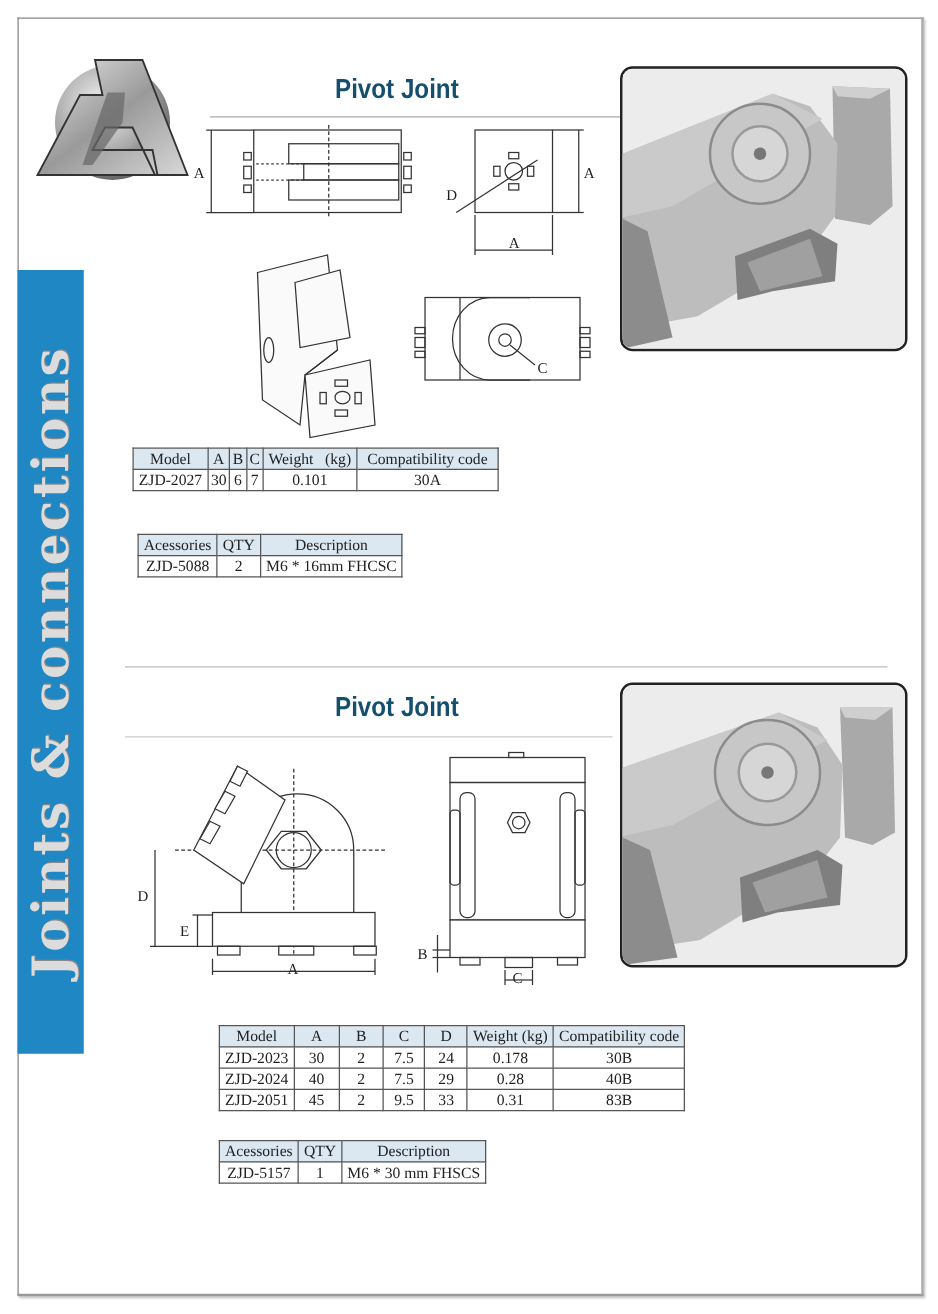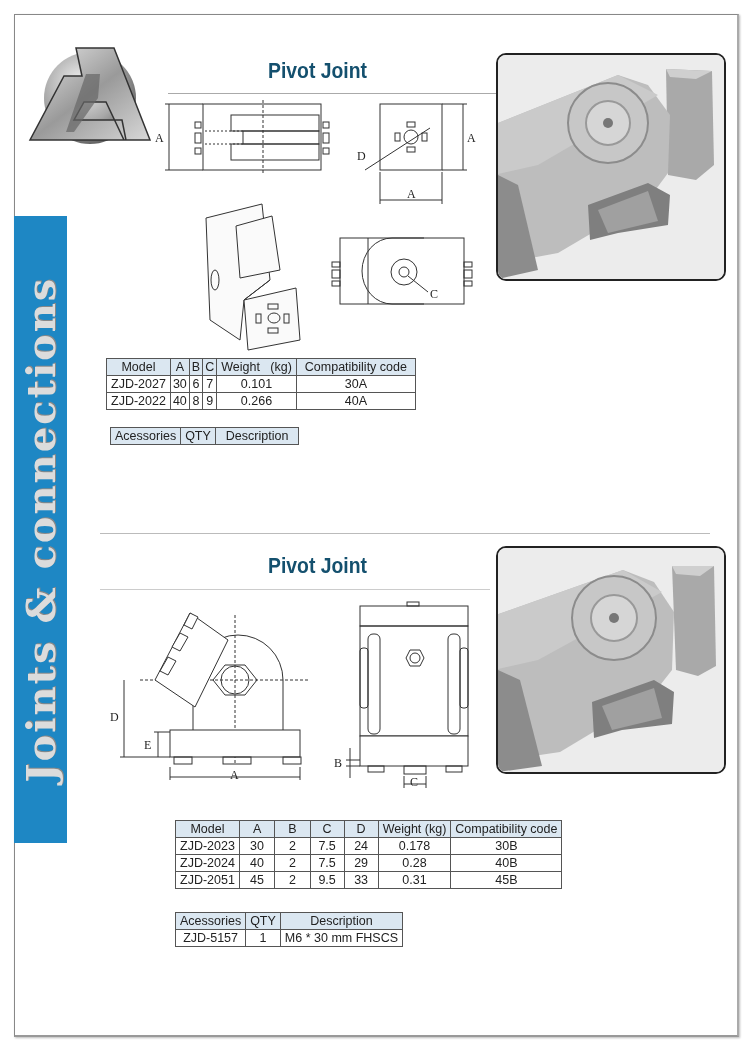"Model" table.spec { font-family: Liberation Sans, sans-serif -> Liberation Serif, serif }
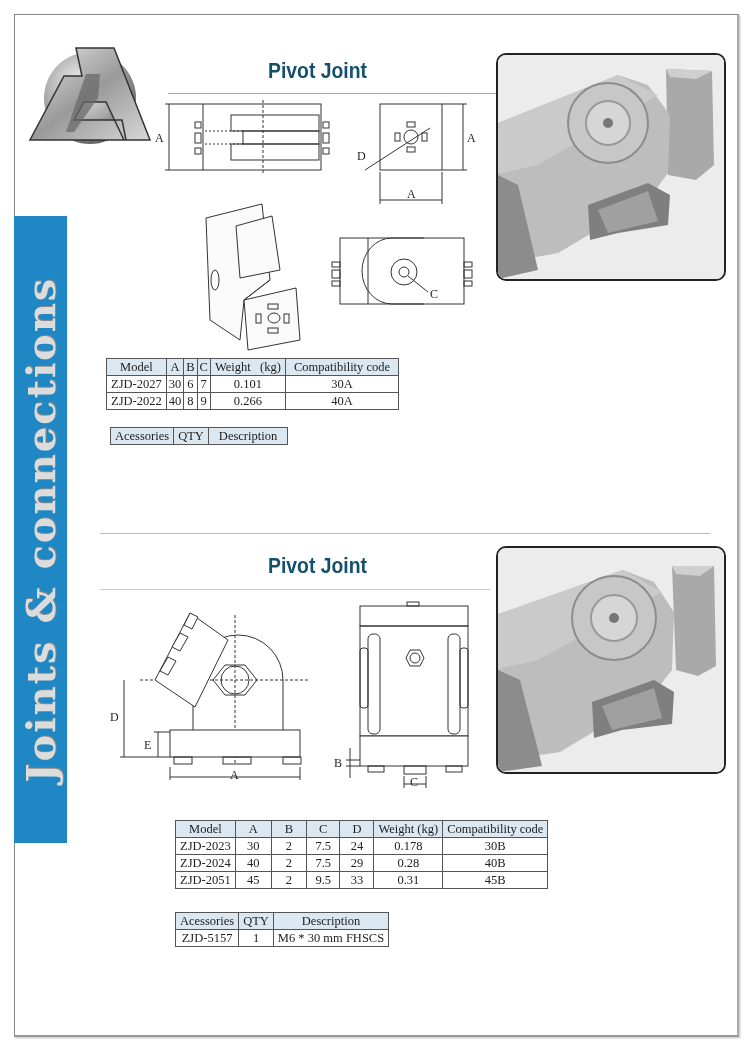"ZJD-2022" tr { html: <tr> <td>ZJD-2022</td> <td>40</td> <td>8</td> <td>9</td> <td>0.266</td> <td>40A</td> </tr> -> none }
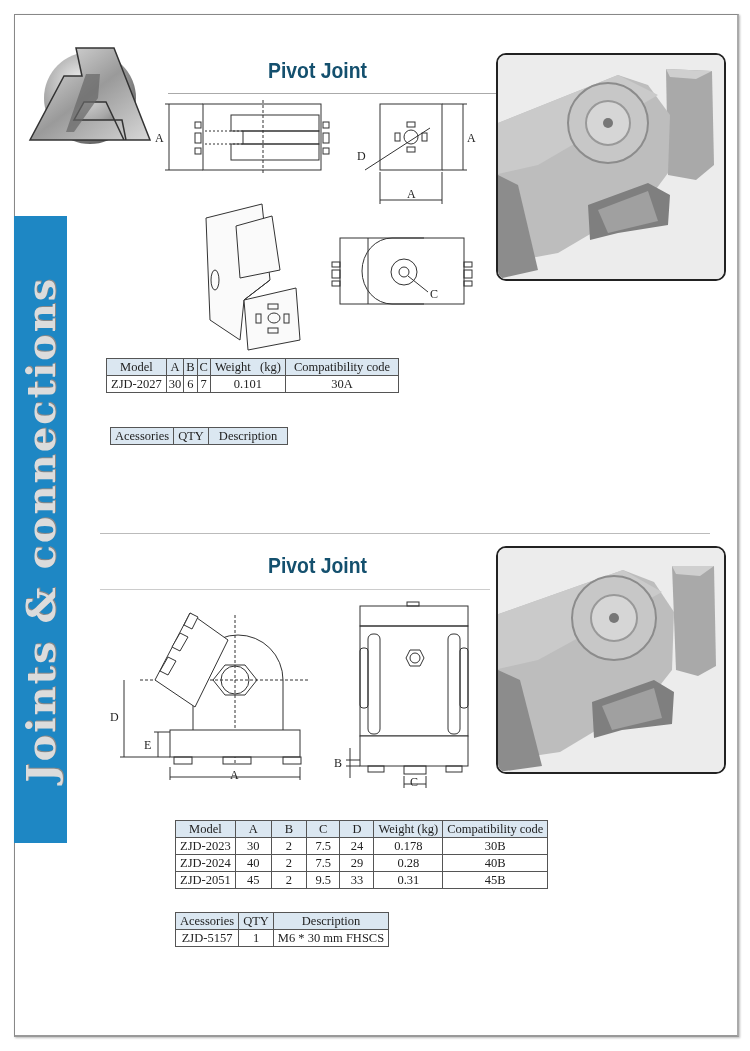"ZJD-5088" tr { html: none -> <tr> <td>ZJD-5088</td> <td>2</td> <td>M6 * 16mm FHCSC</td> </tr> }
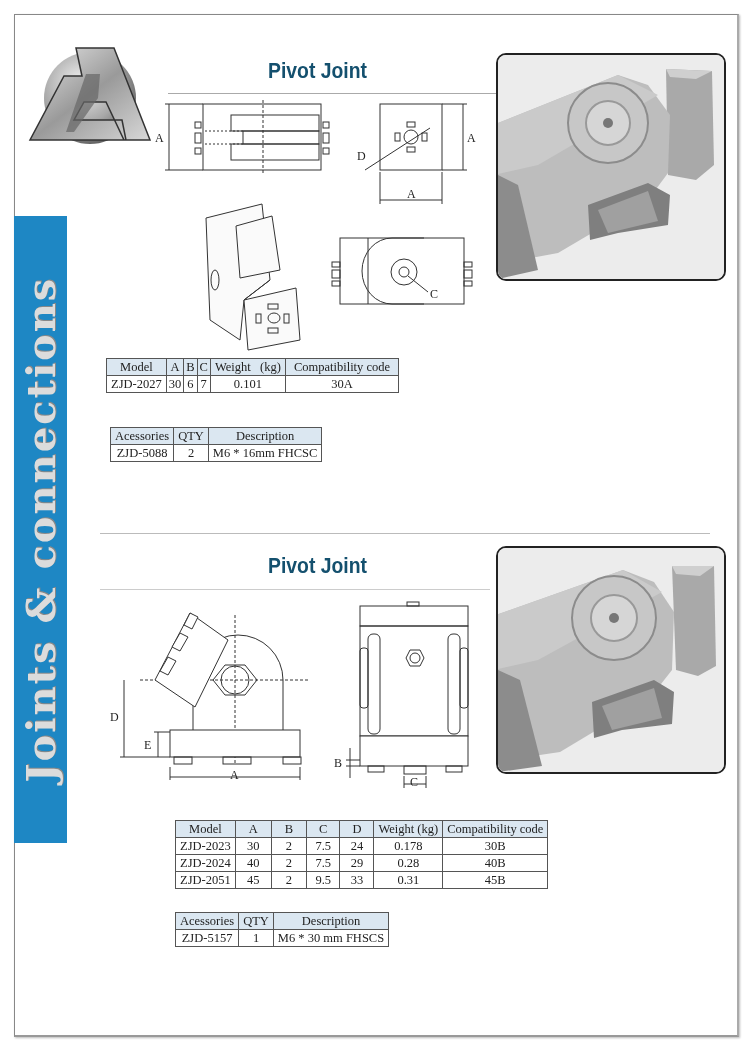"45B" td { text: 45B -> 83B }
